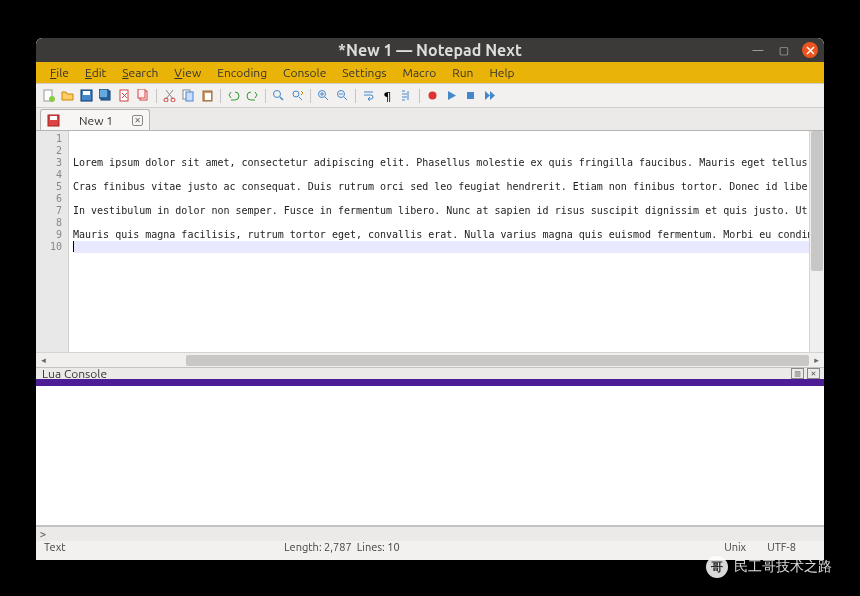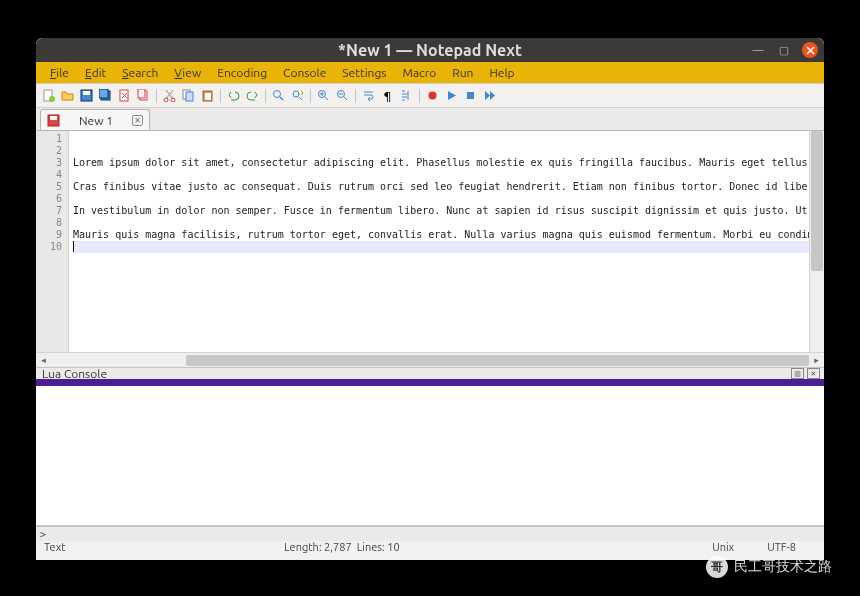"Unix" .st-right { gap: 33px -> 21px }
